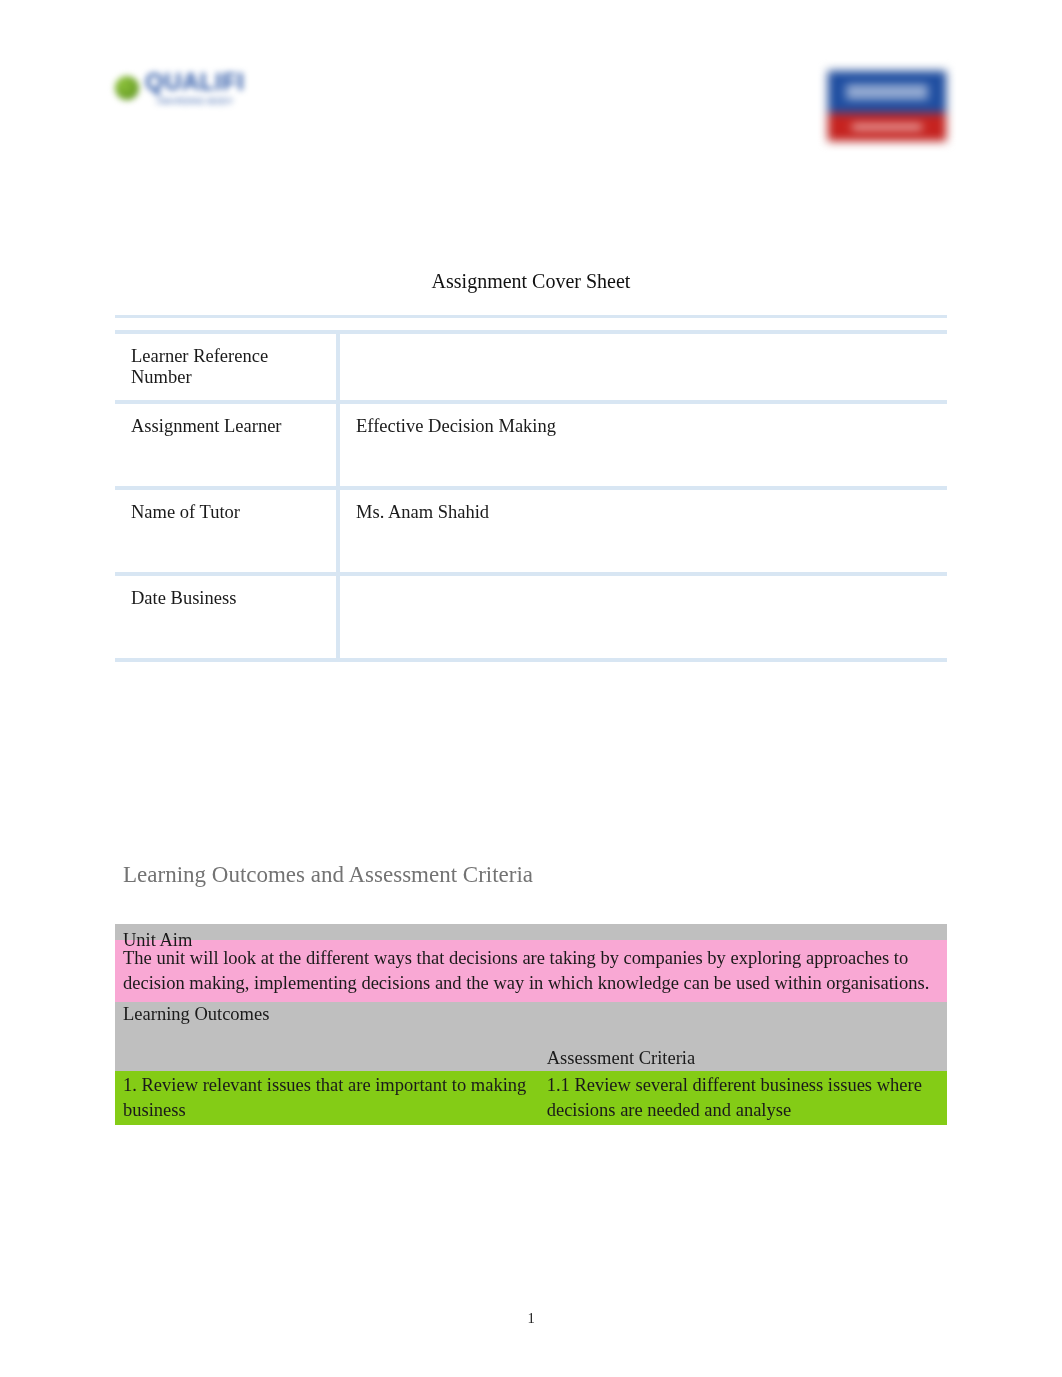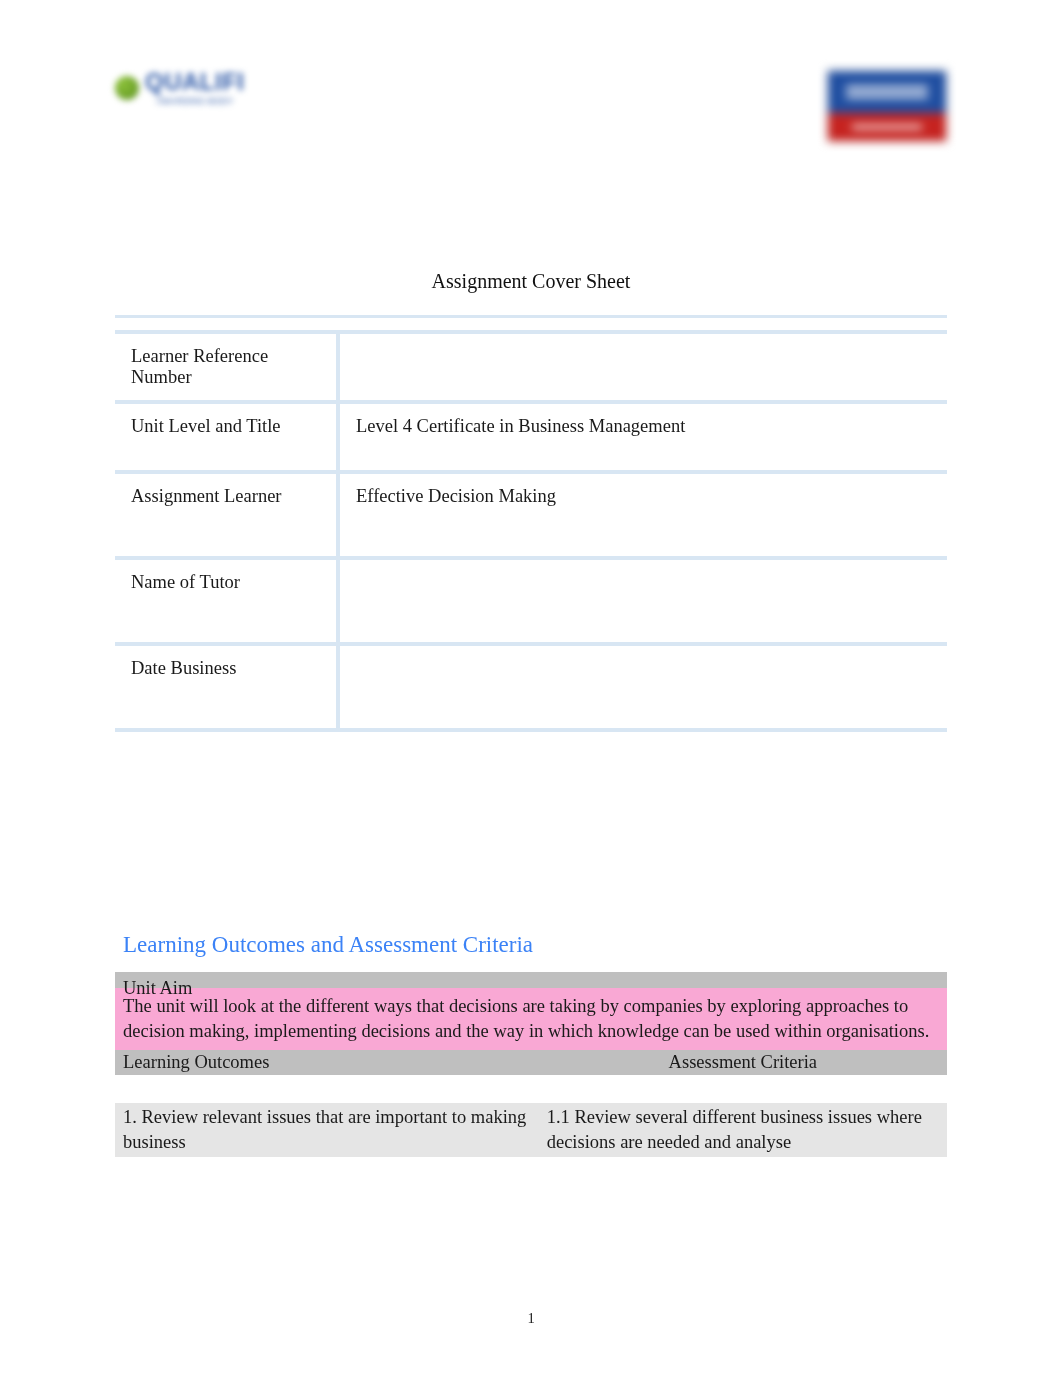"Unit Level and Title" div.cover-row { html: <div> <div>Unit Level and Title</div> <div>Level 4 Certificate in Business Management</div> </div> -> none }
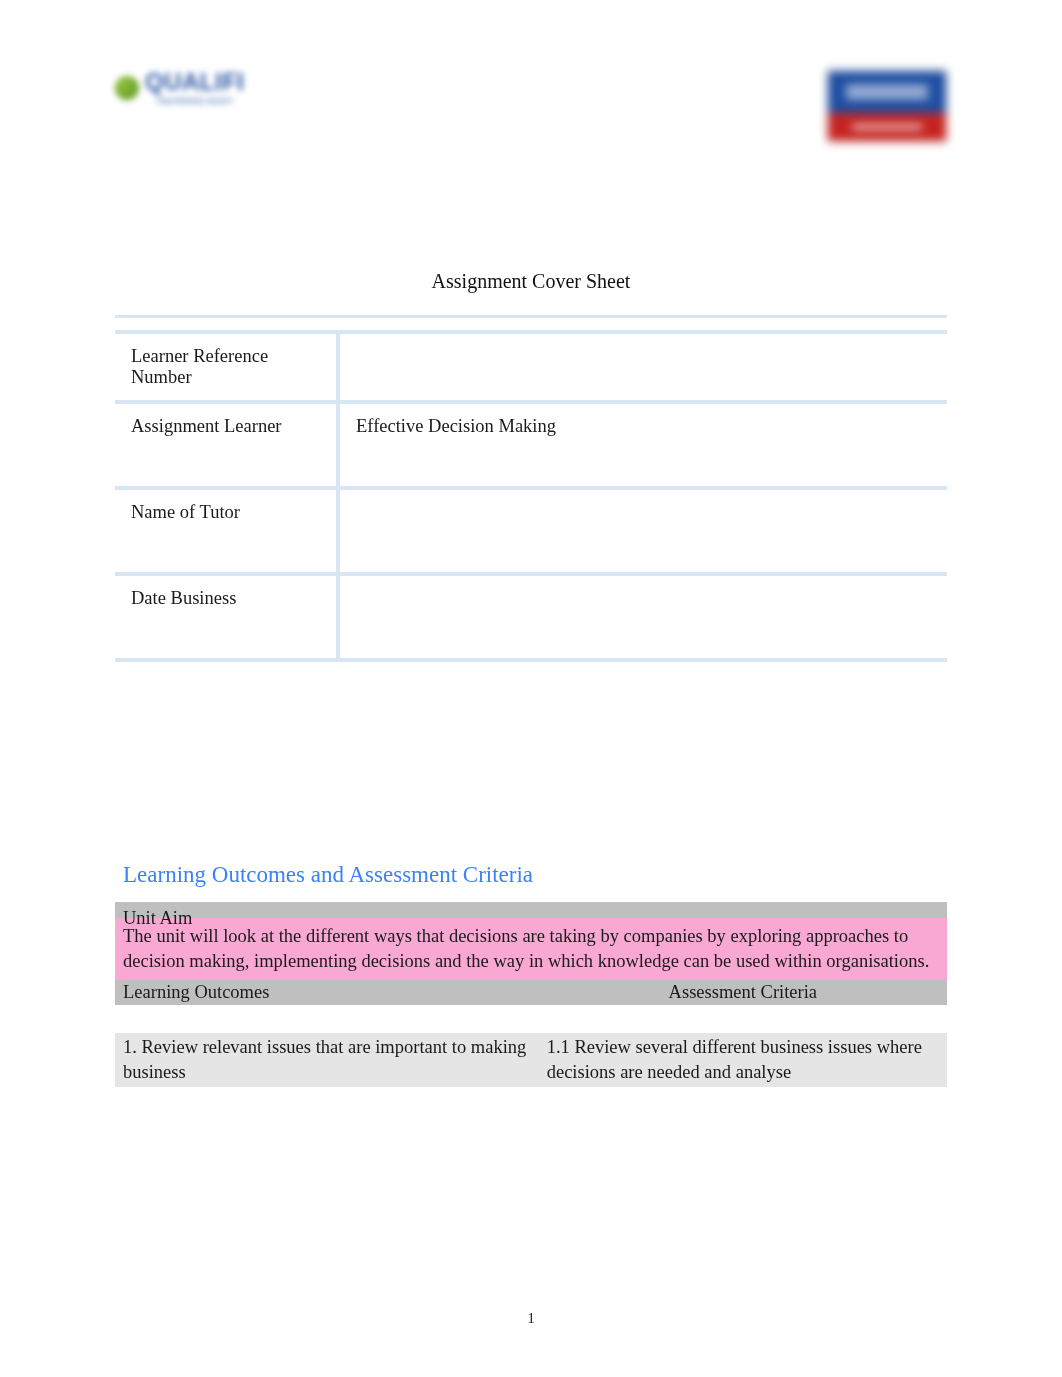"Ms. Anam Shahid" div.cover-value { html: none -> <div>Ms. Anam Shahid</div> }
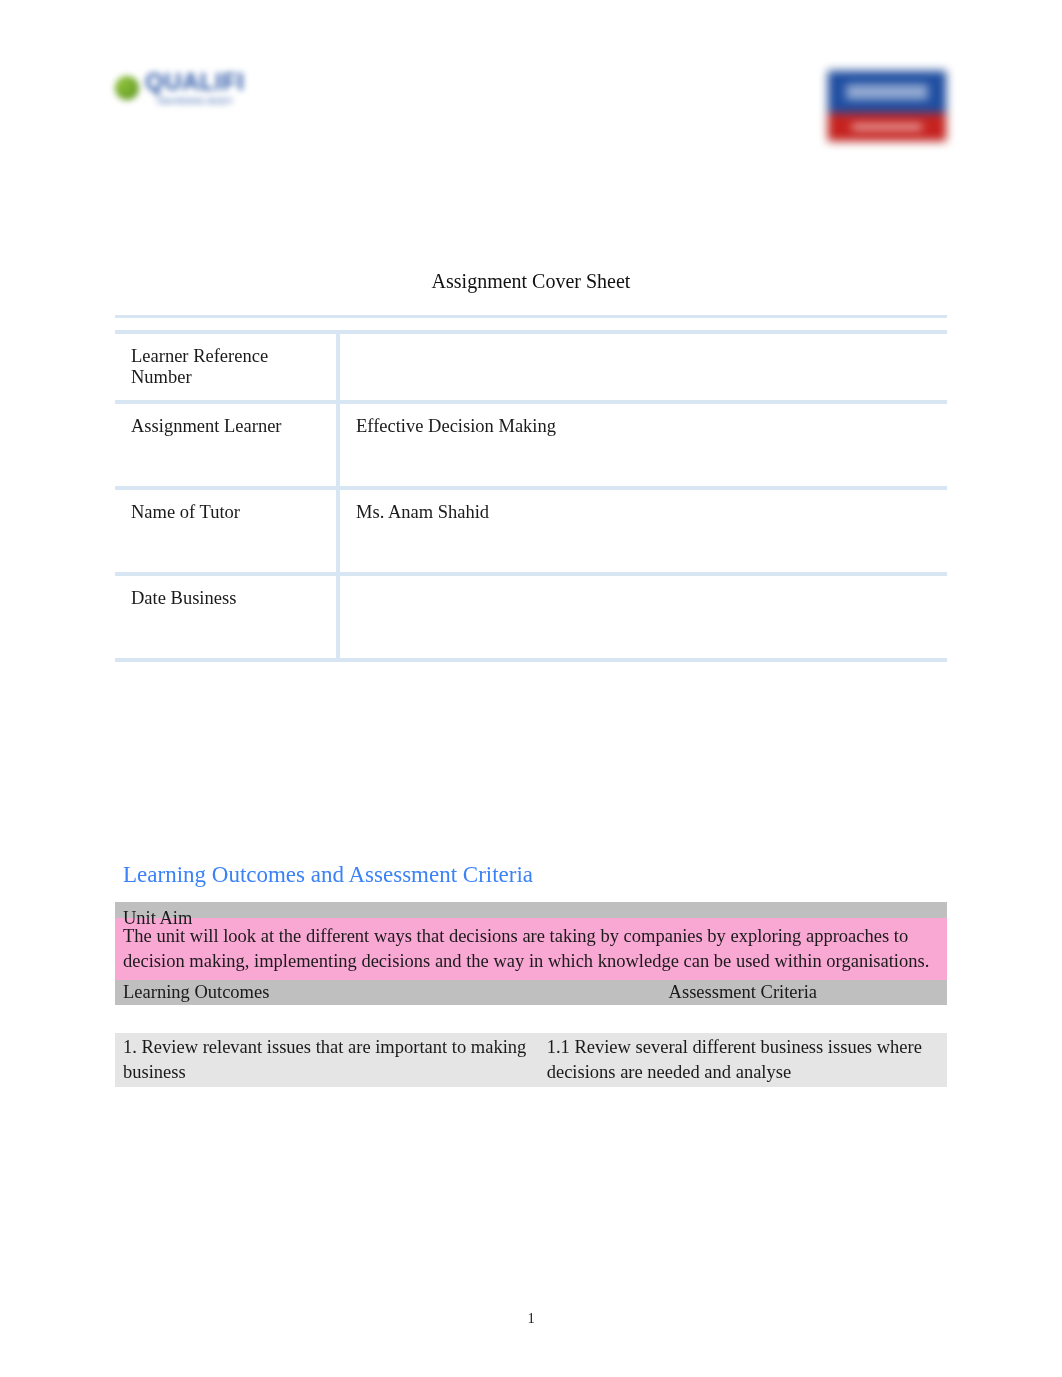"Learning Outcomes and Assessment" .lo-heading { color: #3b82f6 -> #737373; margin: 20px 0 14px 8px -> 20px 0 36px 8px }
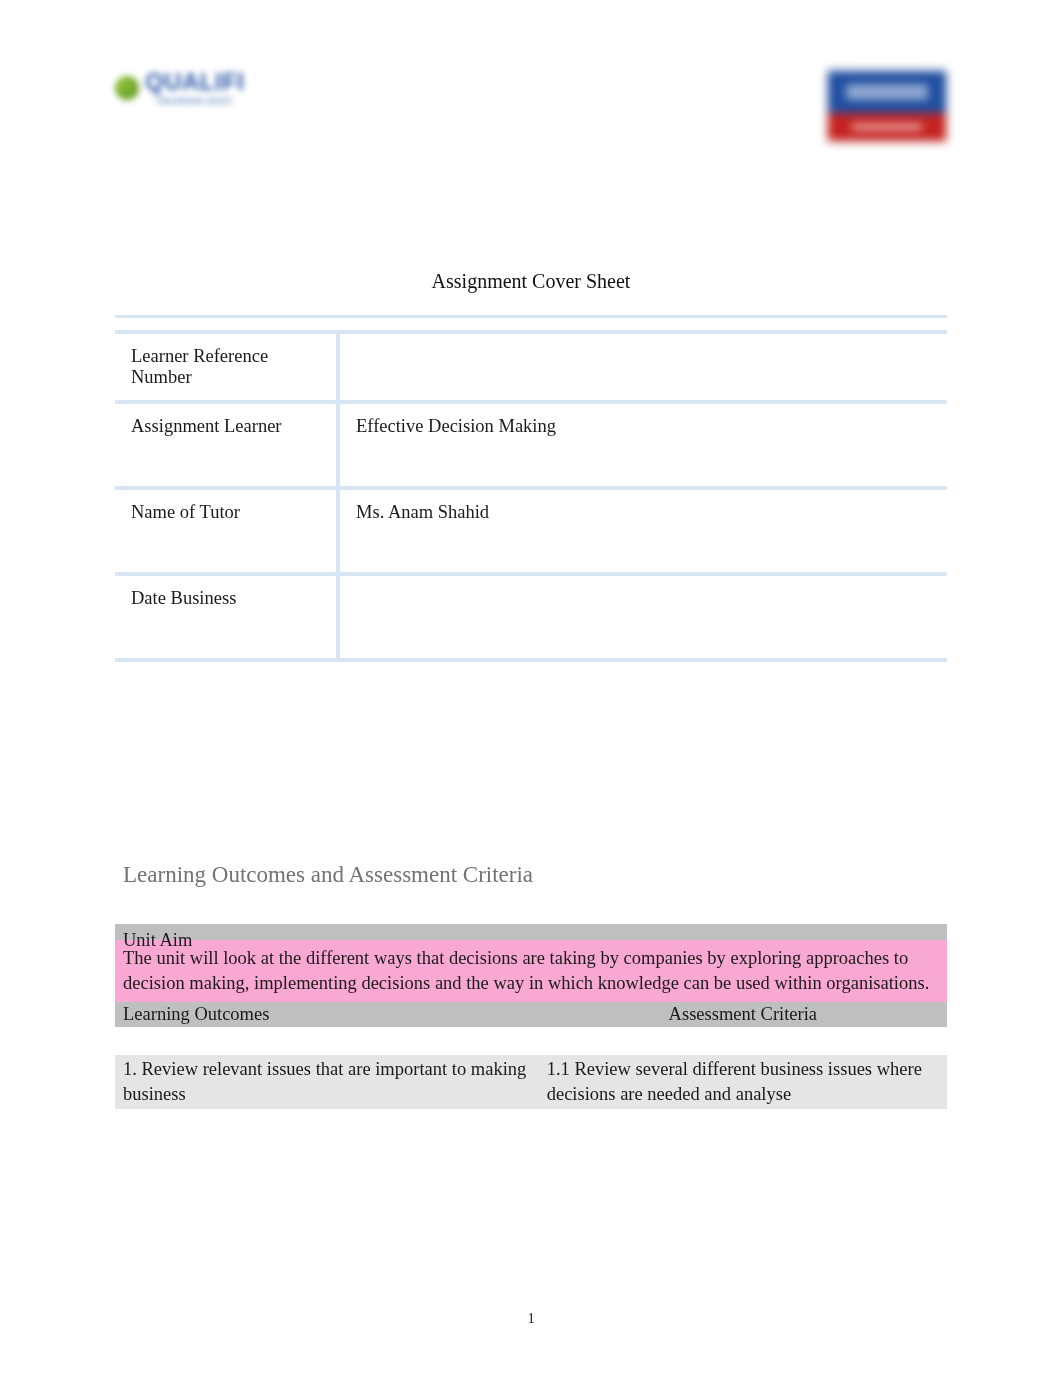"Assessment Criteria" .lo-ch-right { margin-top: none -> 44px; text-align: center -> left }
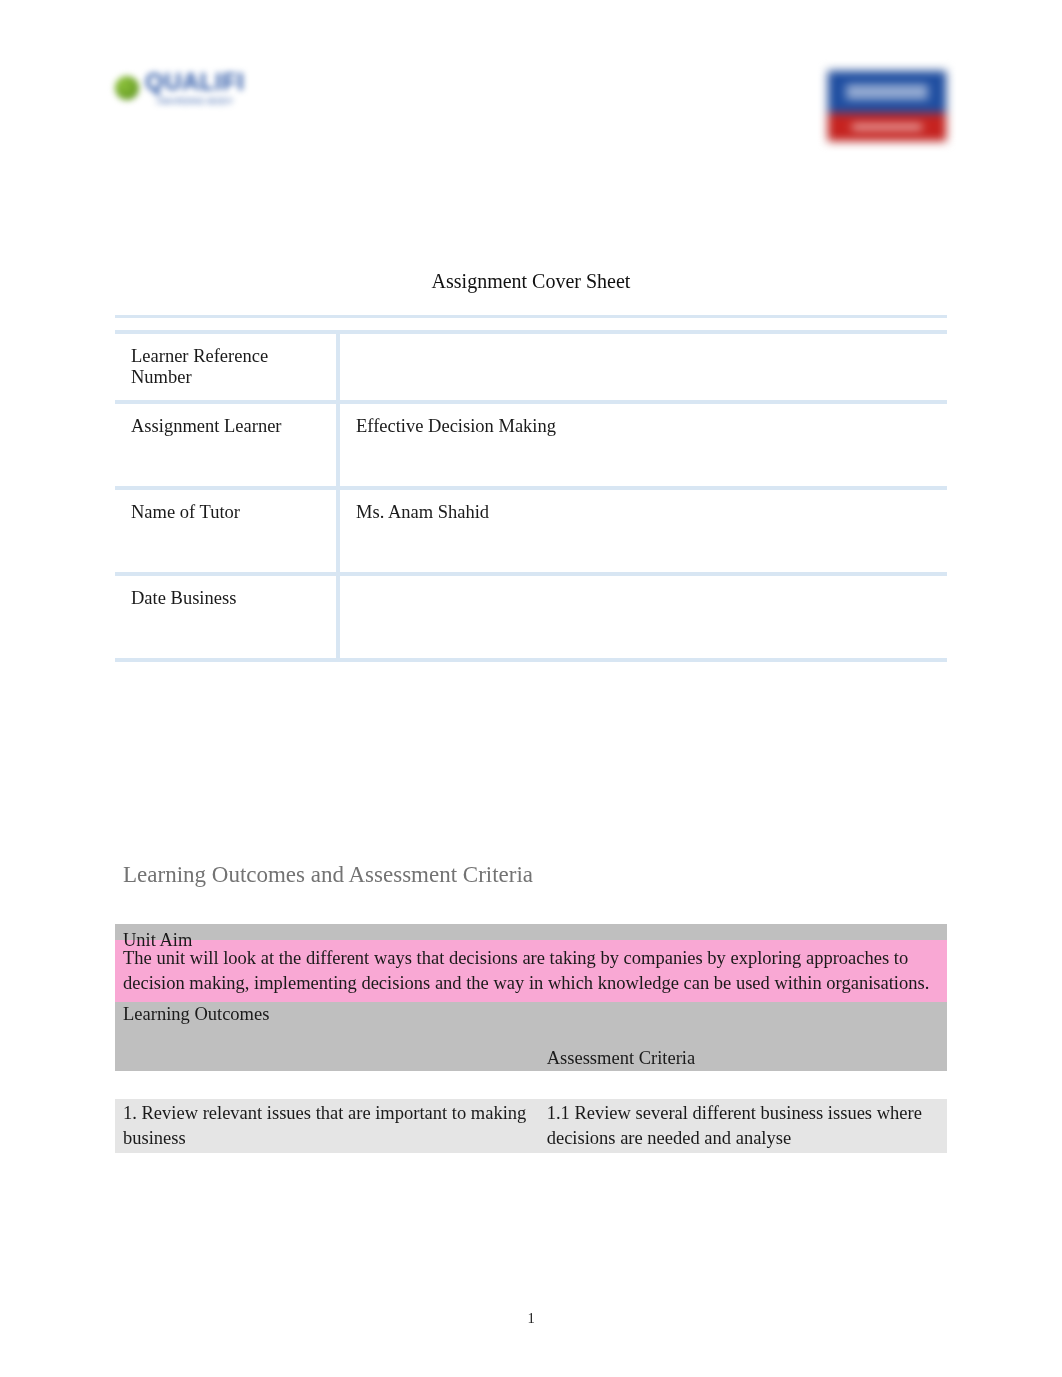"1. Review relevant issues that" .lo-criteria-row { background: #e5e5e5 -> #84cc16; margin-top: 28px -> none }
